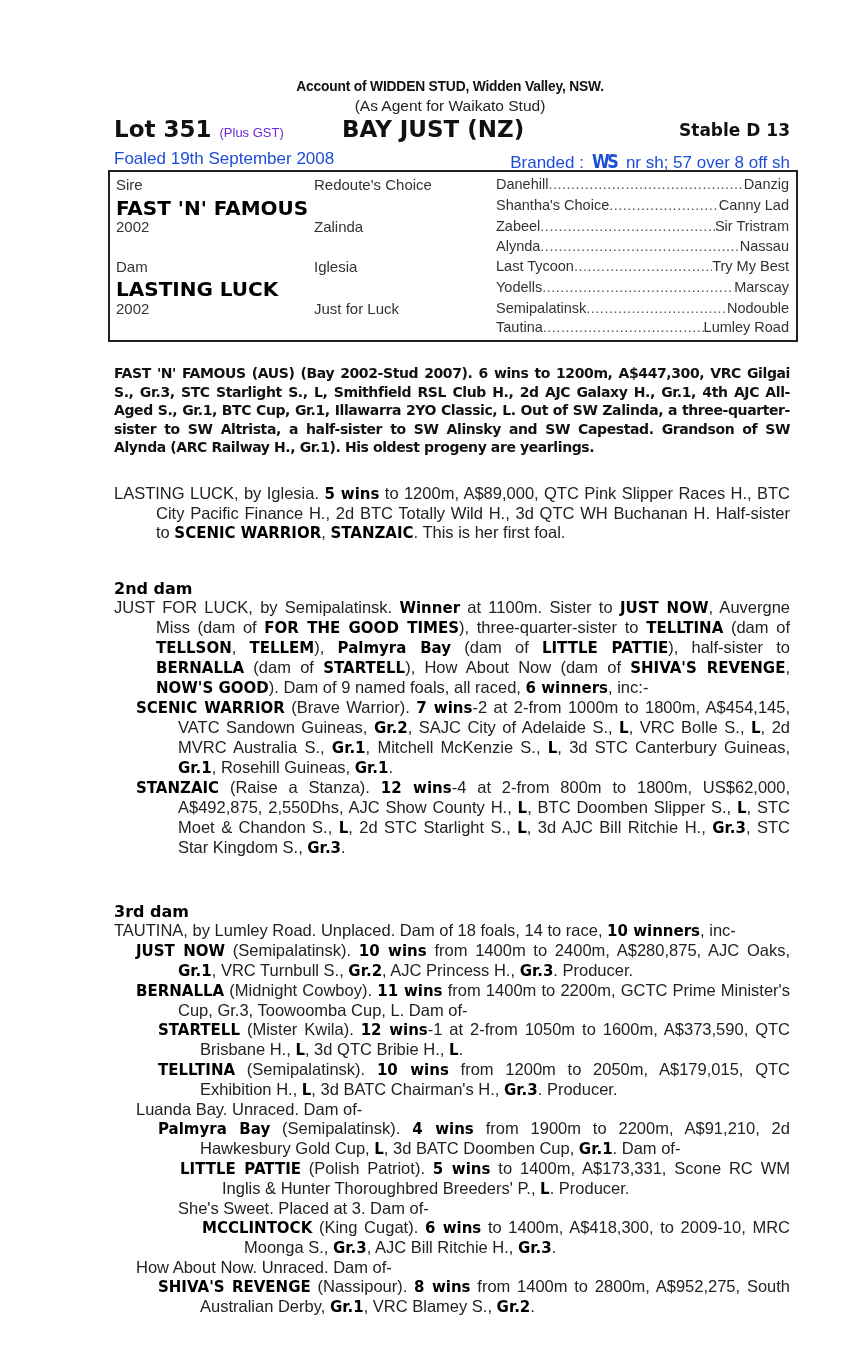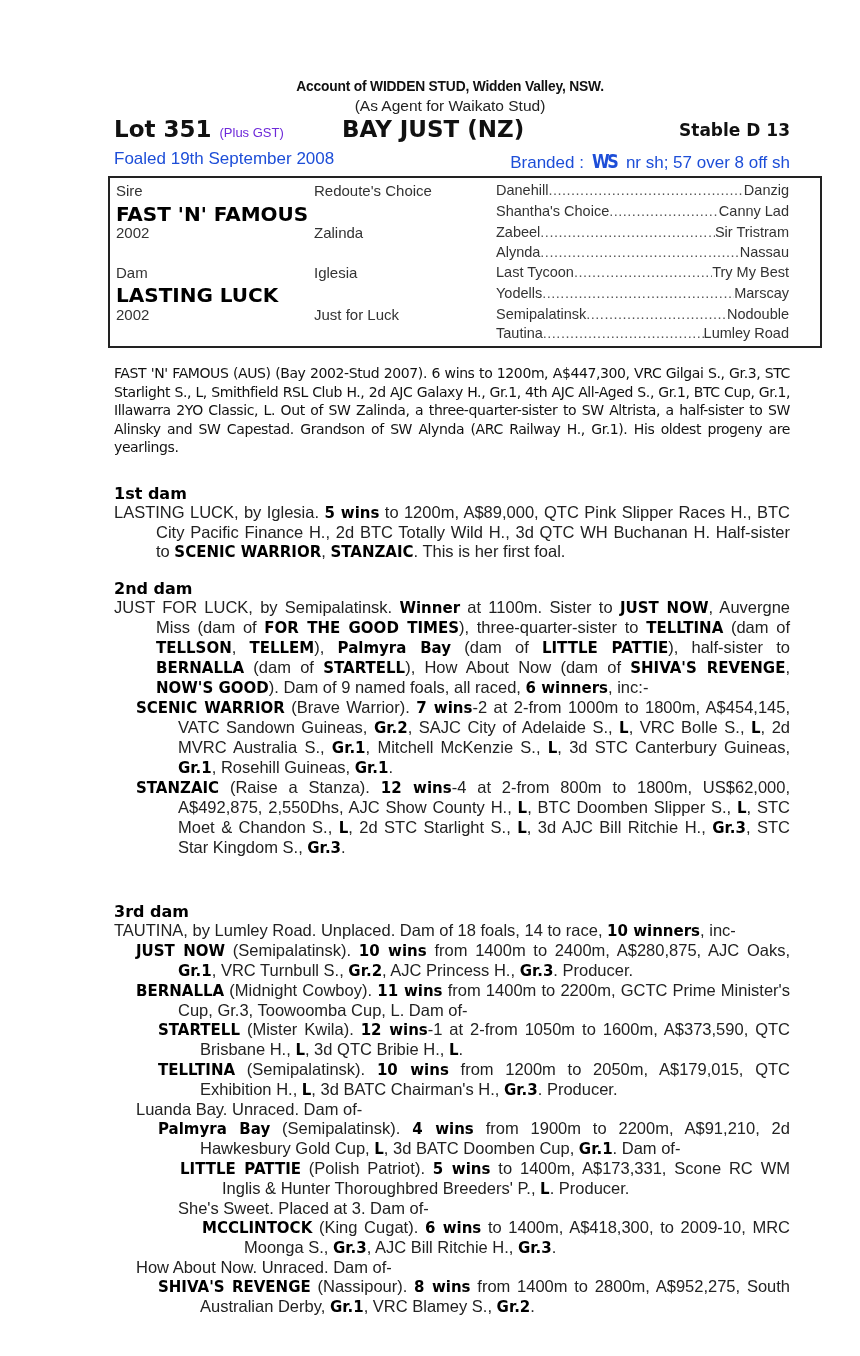"Sire" .ped { padding-left: 24px -> none; top: 176px -> 170px }
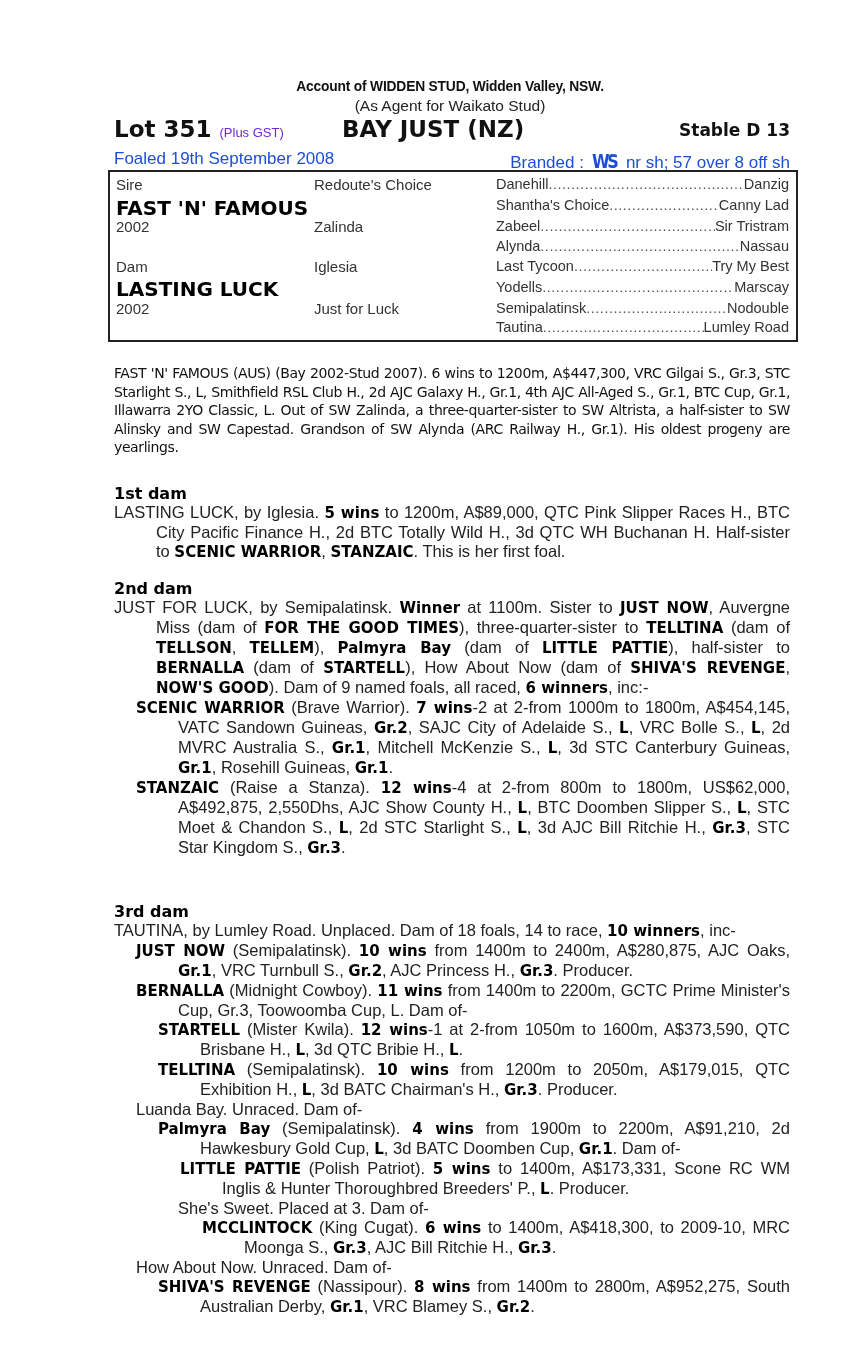"FAST 'N' FAMOUS (AUS) (Bay" .sire-para { font-weight: normal -> bold }
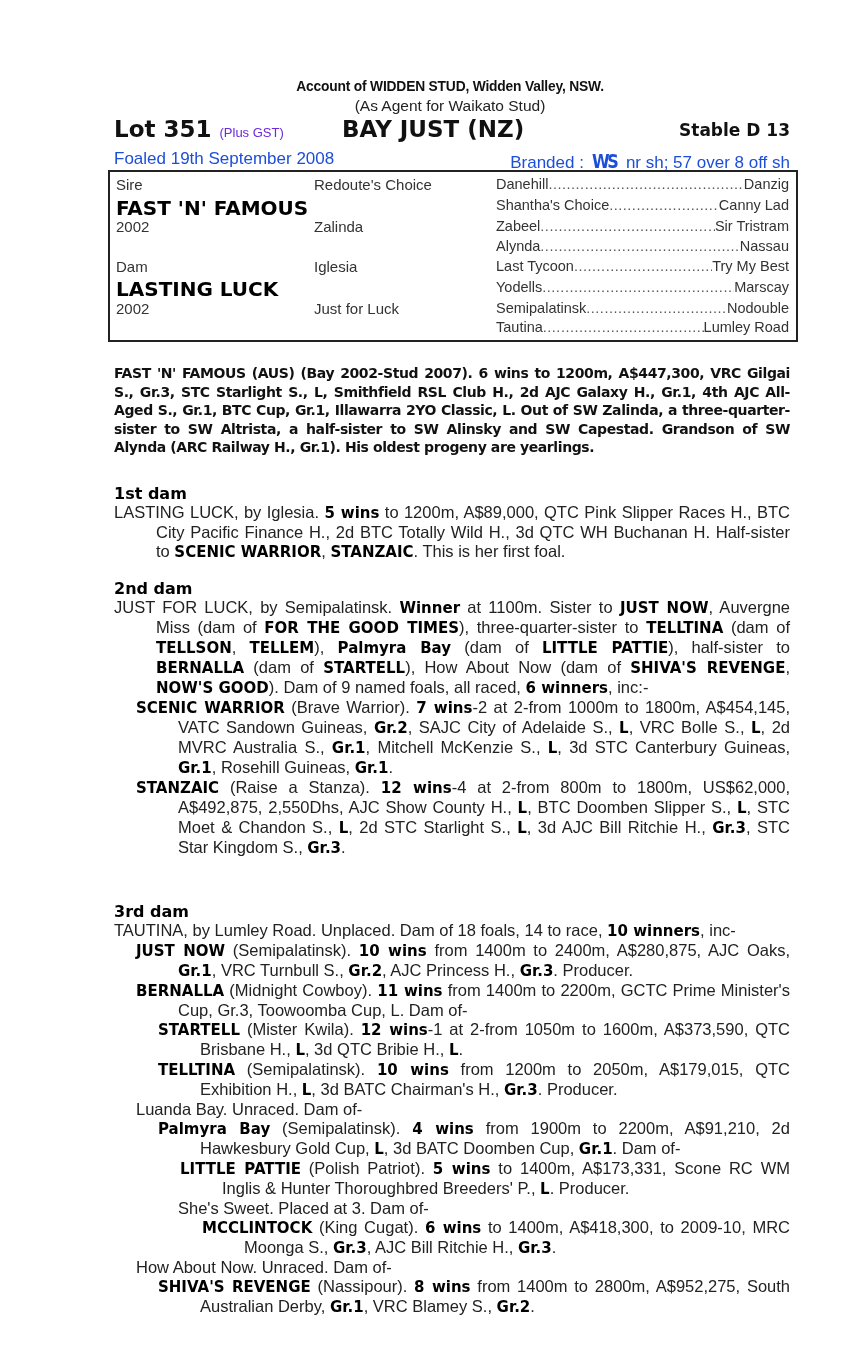"1st dam" h3 { html: <h3>1st dam</h3> -> none }
